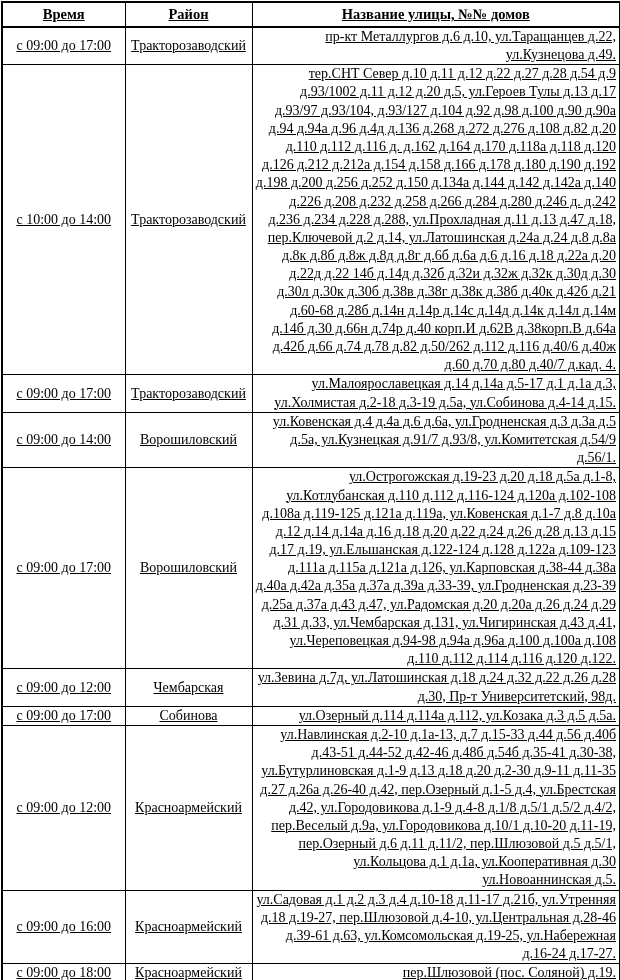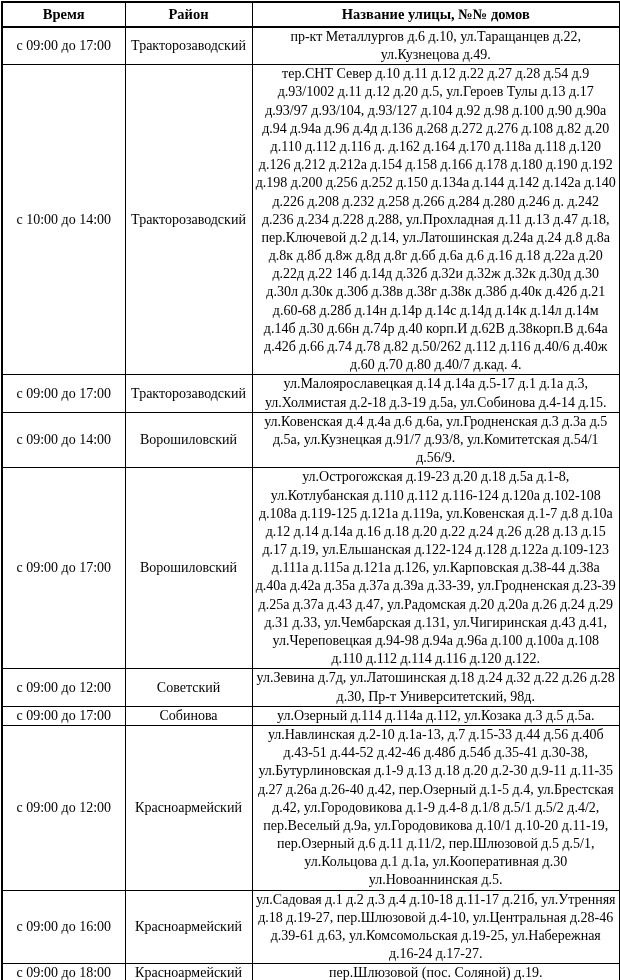"Время" table.schedule th, table.schedule td { text-decoration: none -> underline }
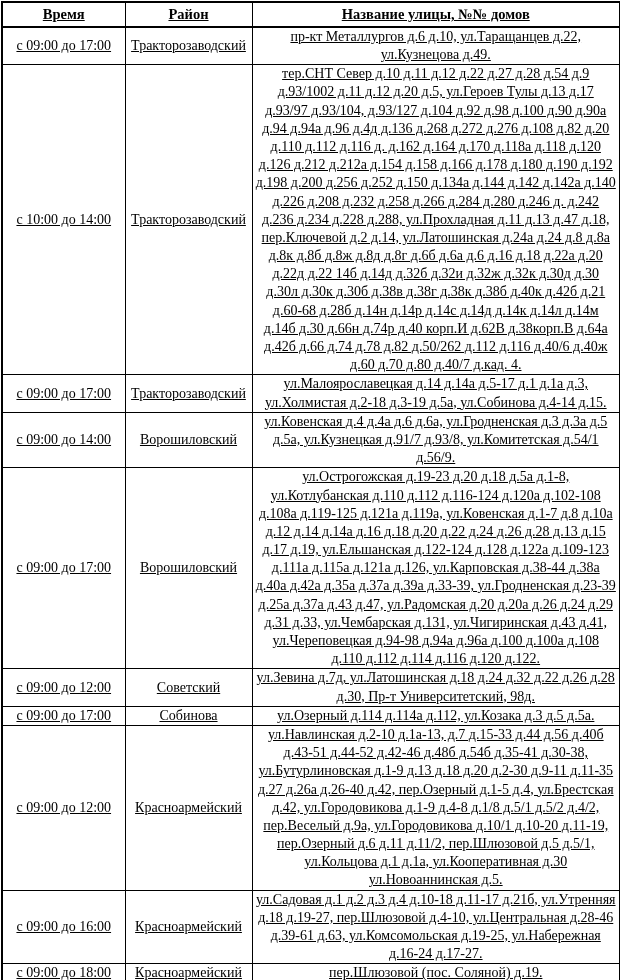"пр-кт Металлургов д.6 д.10," td.streets-cell { text-align: center -> right }
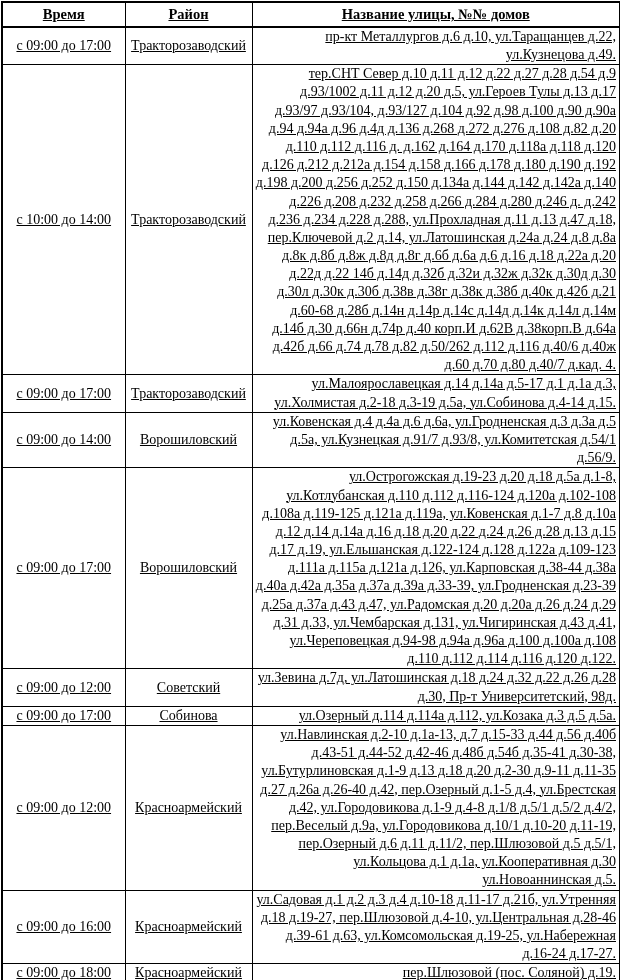"ул.Ковенская д.4 д.4а д.6 д.6а," td.streets-cell { text: д.54/1 д.56/9 -> д.54/9 д.56/1 }
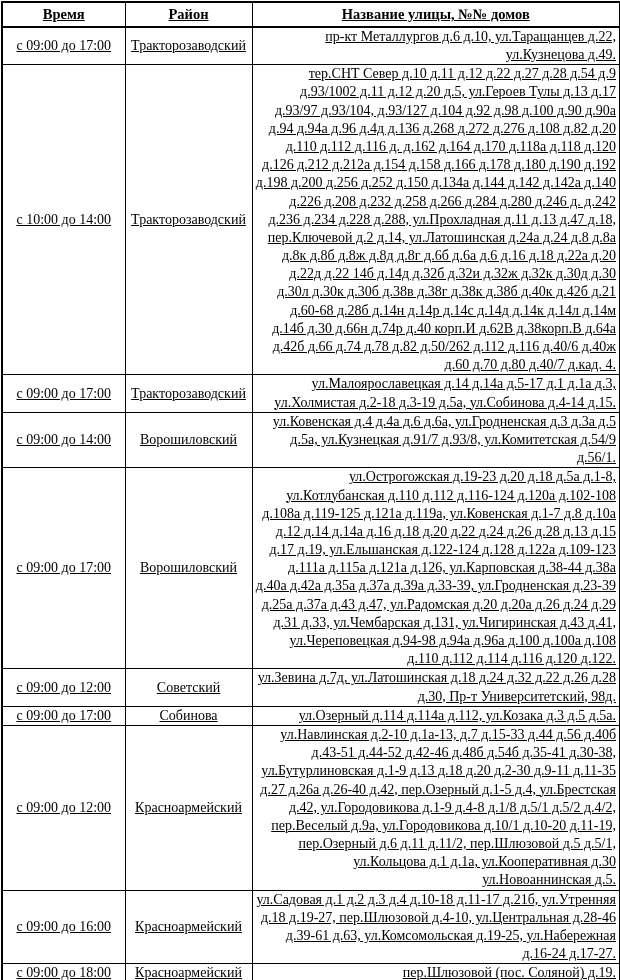"Советский" td.district-cell { text: Советский -> Чембарская }
